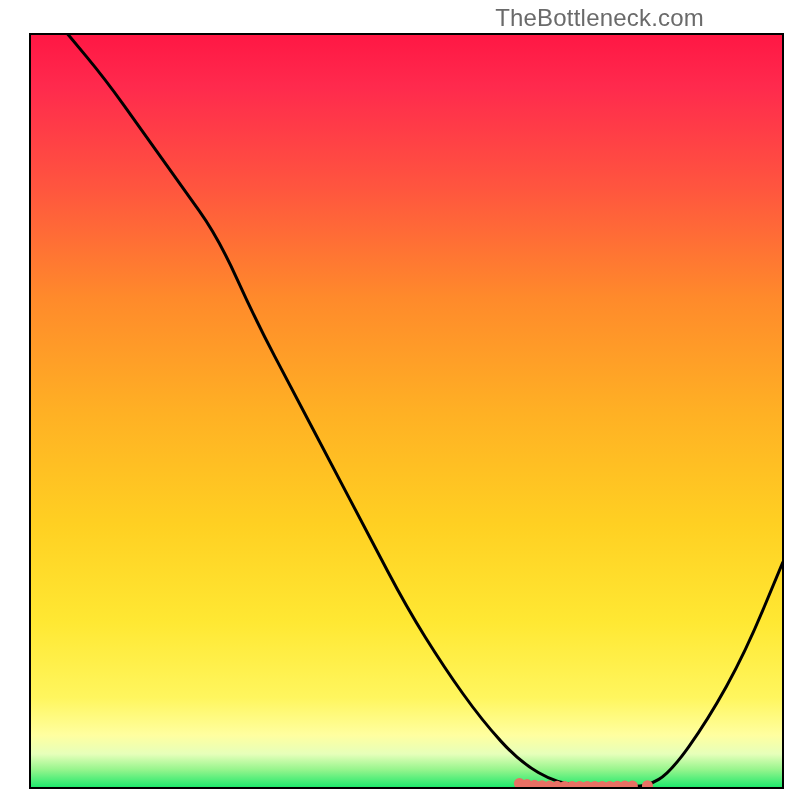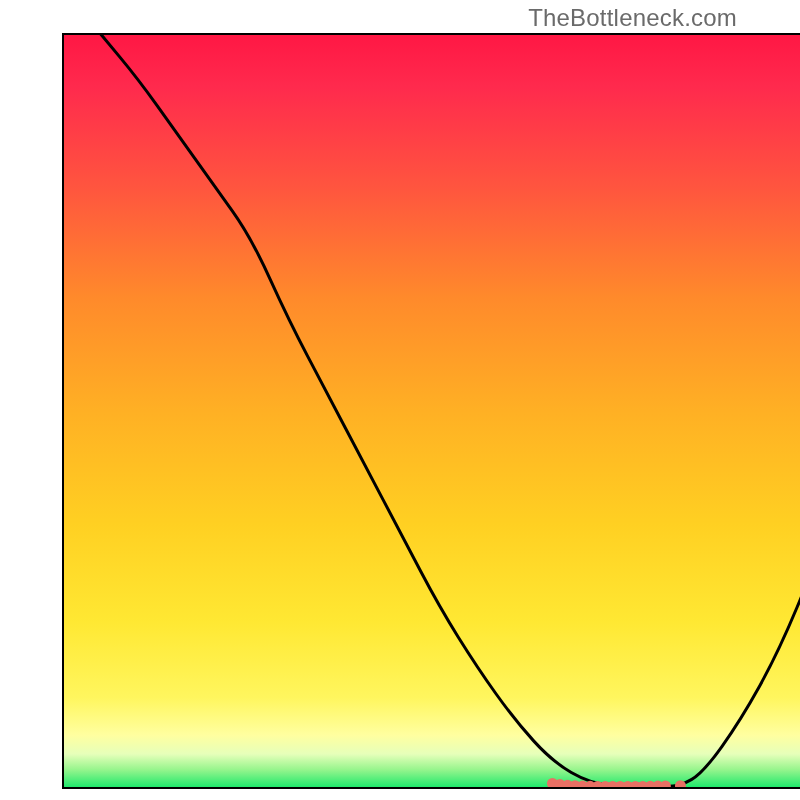"TheBottleneck.com" .stage { margin-left: 33px -> none }
